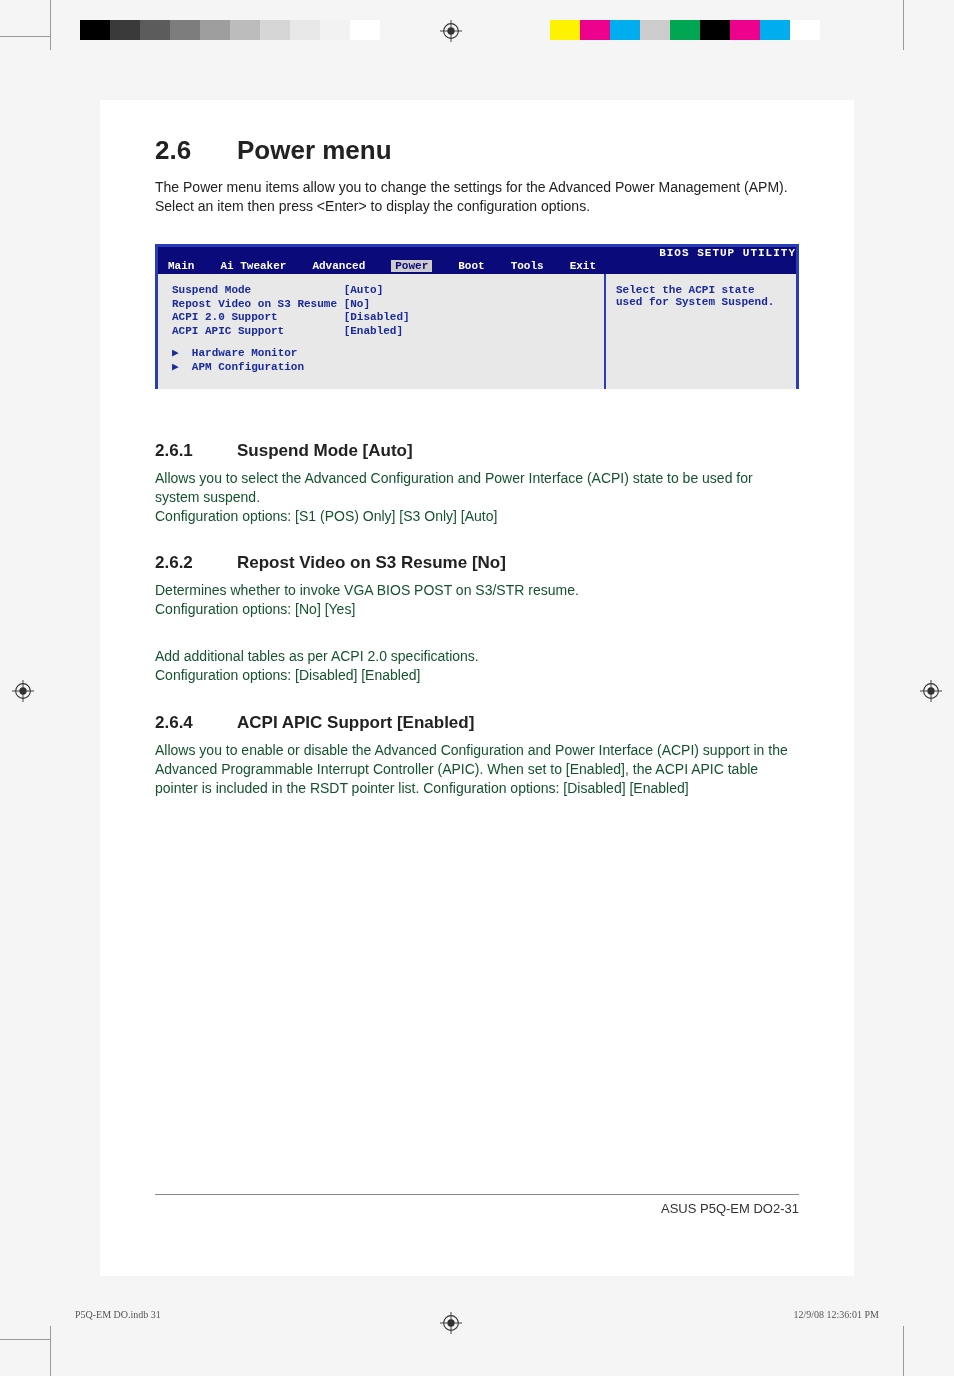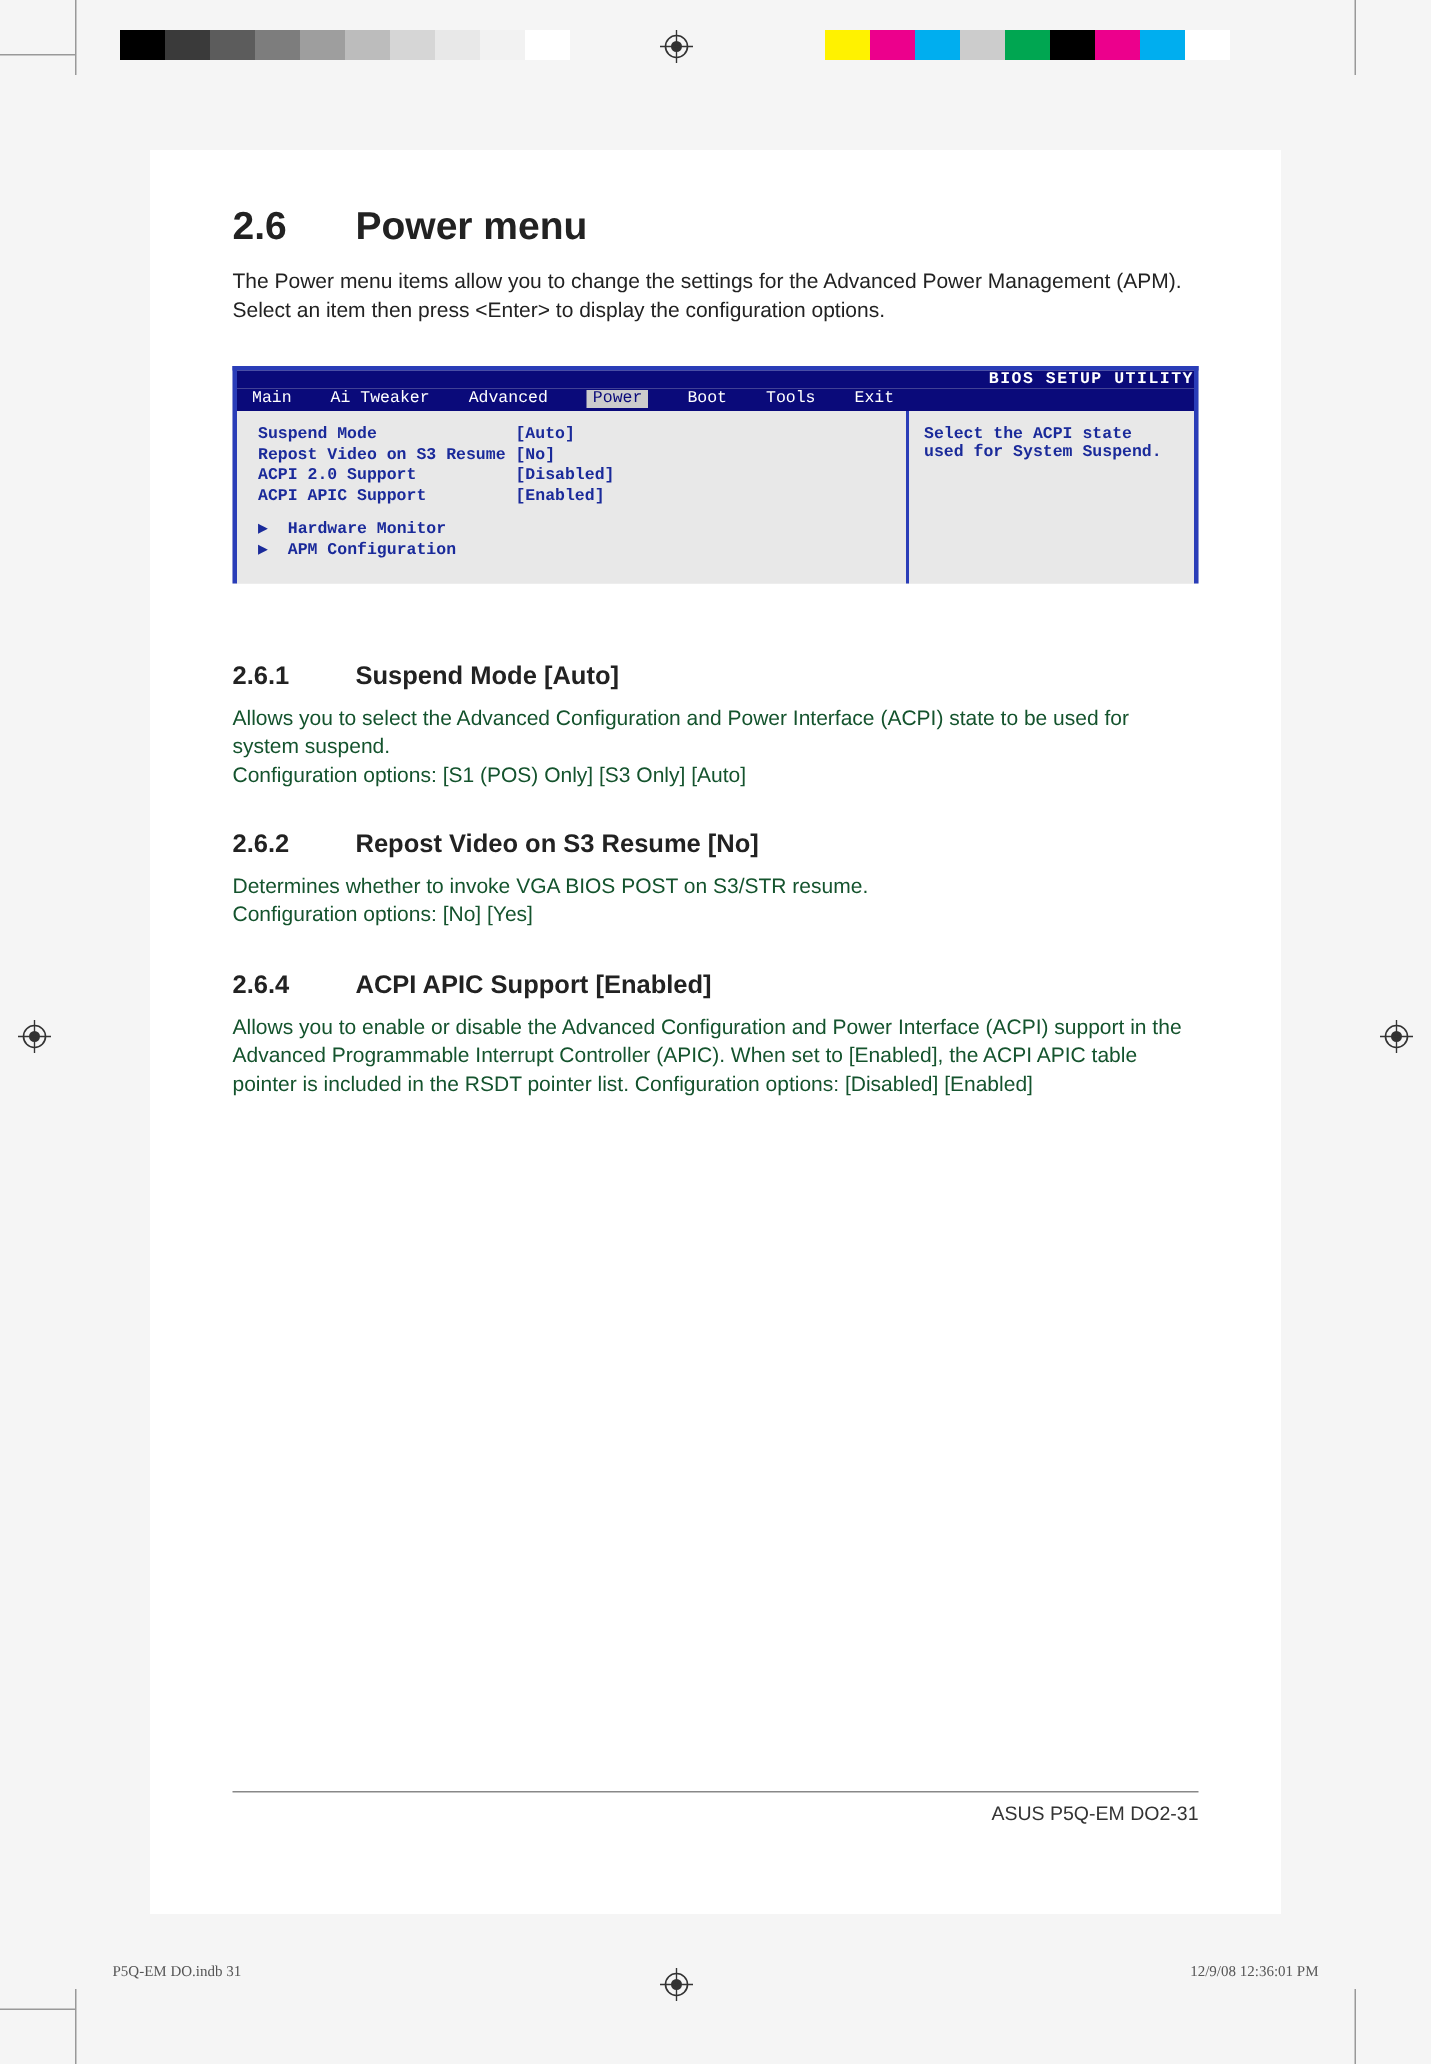"Main" .bios-menu { font-weight: normal -> bold }
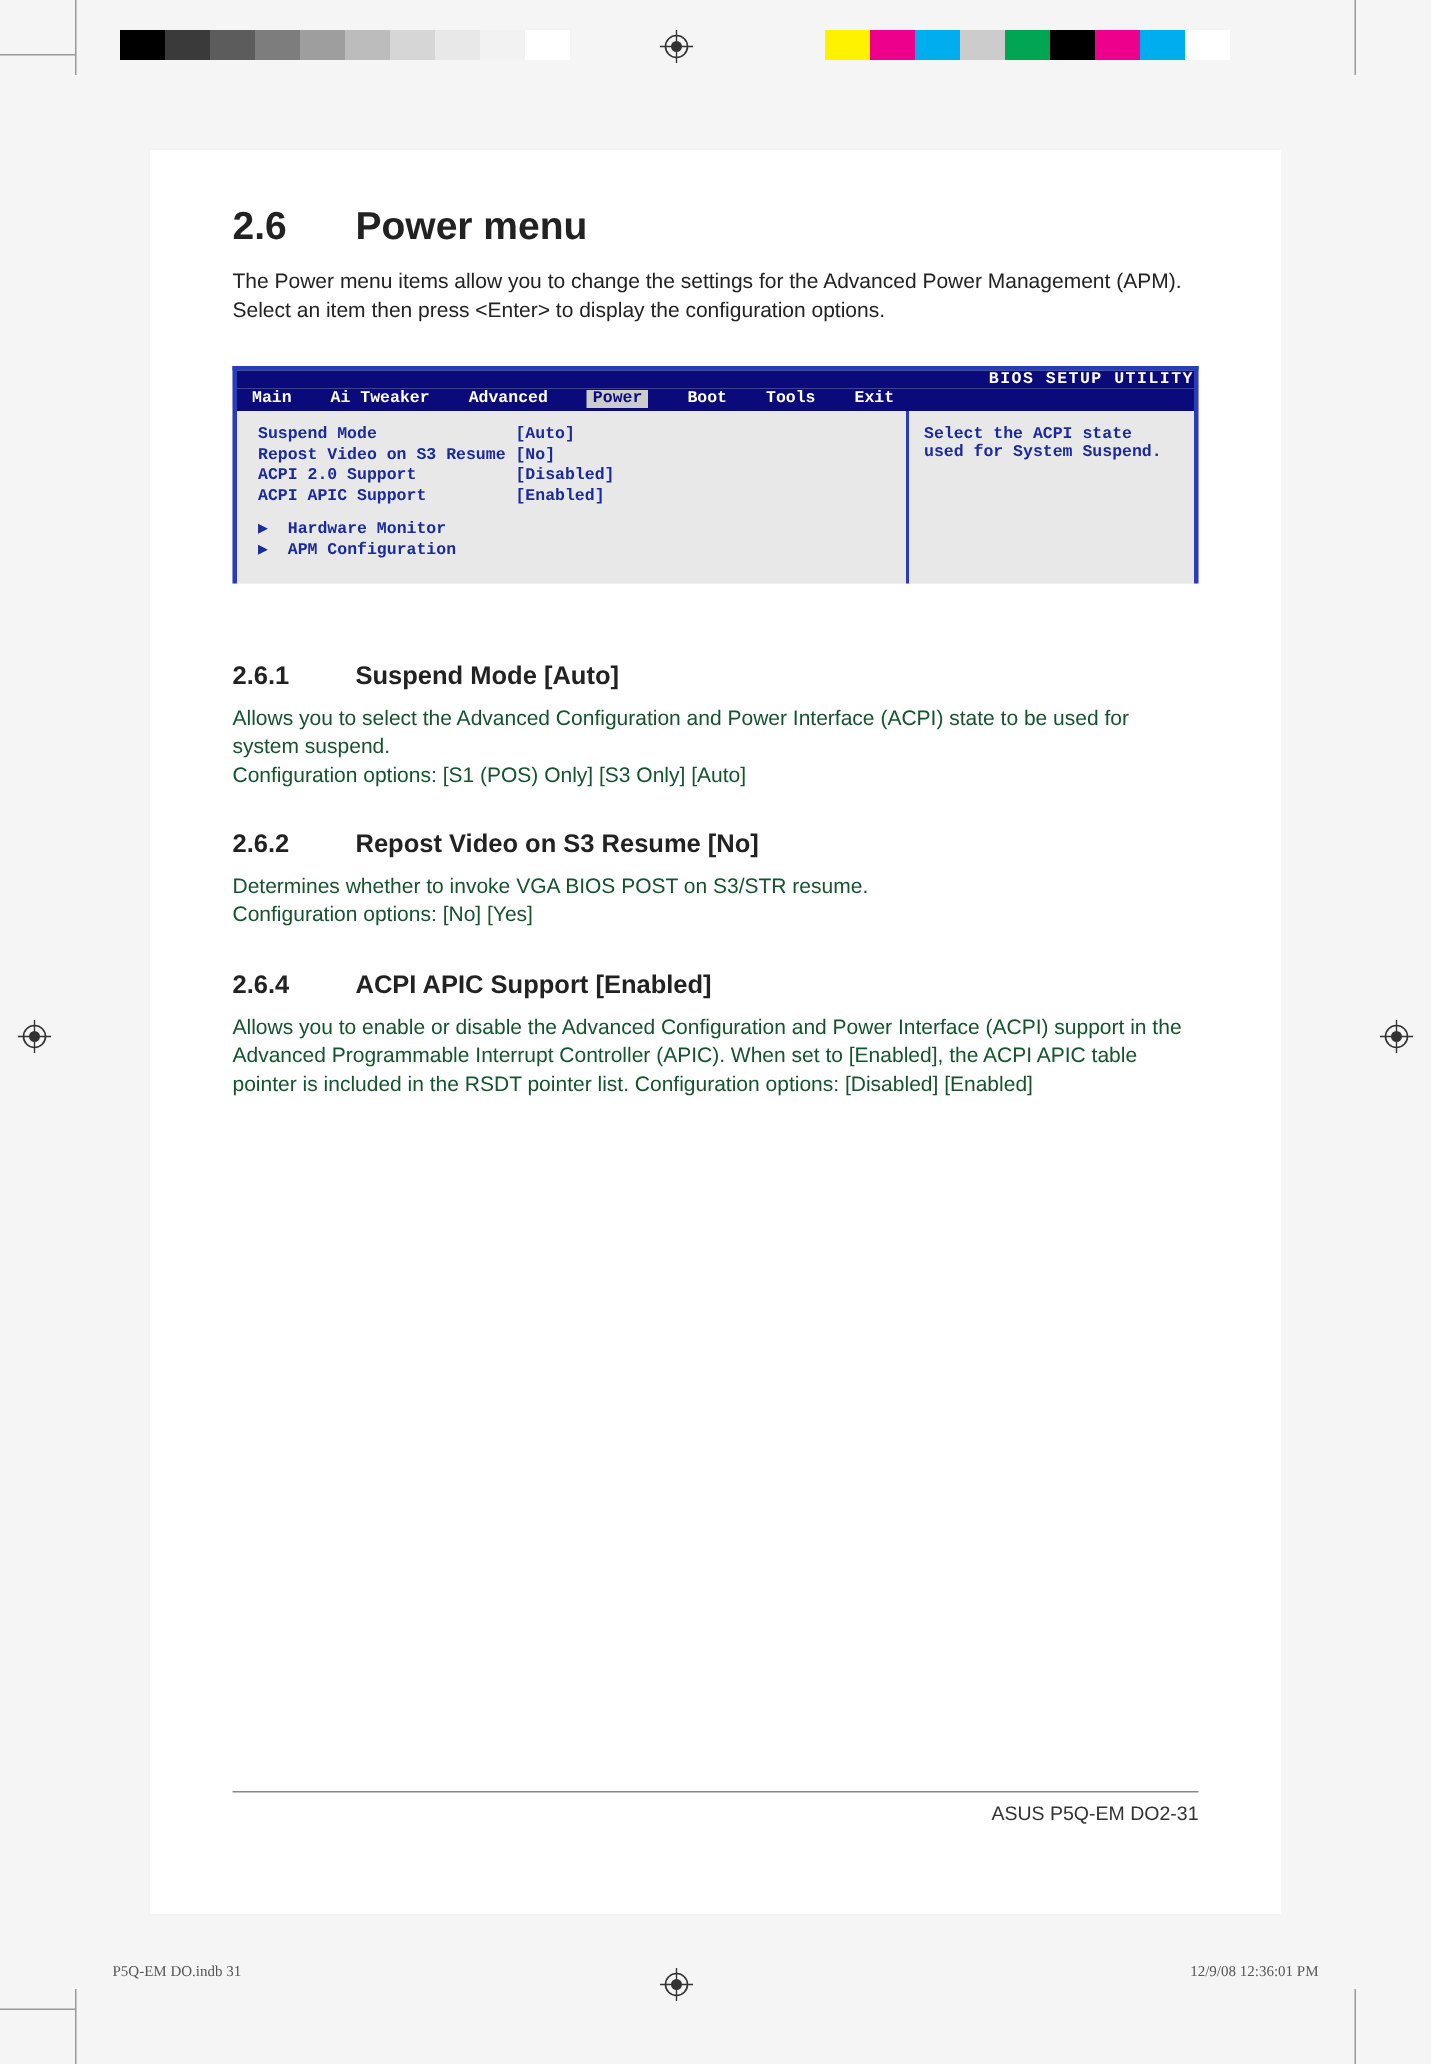"Add additional tables as per" div.sub-body { html: none -> <div>Add additional tables as per ACPI 2.0 specifications.<br>Configuration options: [Disabled] [Enabled]</div> }
